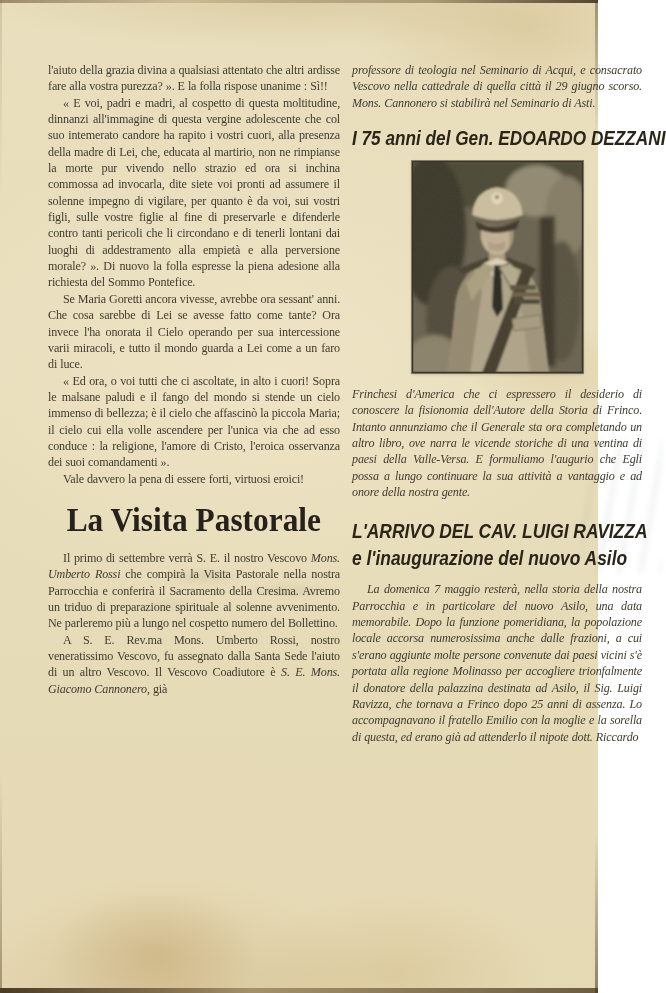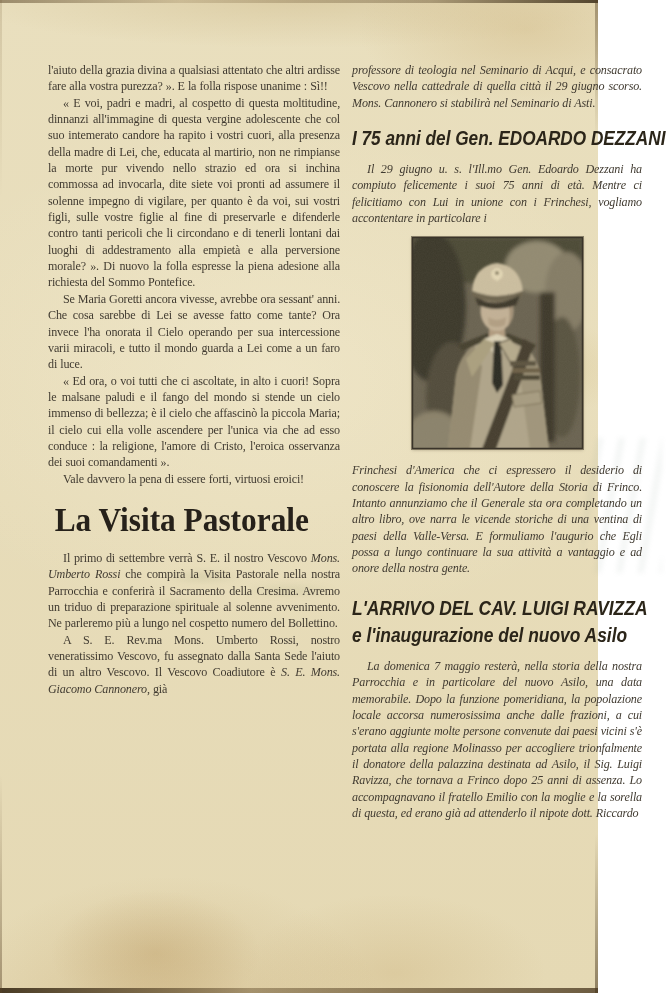"Il 29 giugno u. s." p.body { html: <p>Il 29 giugno u. s. l'Ill.mo Gen. Edoardo Dezzani ha compiuto felicemente i suoi 75 anni di età. Mentre ci felicitiamo con Lui in unione con i Frinchesi, vogliamo accontentare in particolare i</p> -> none }
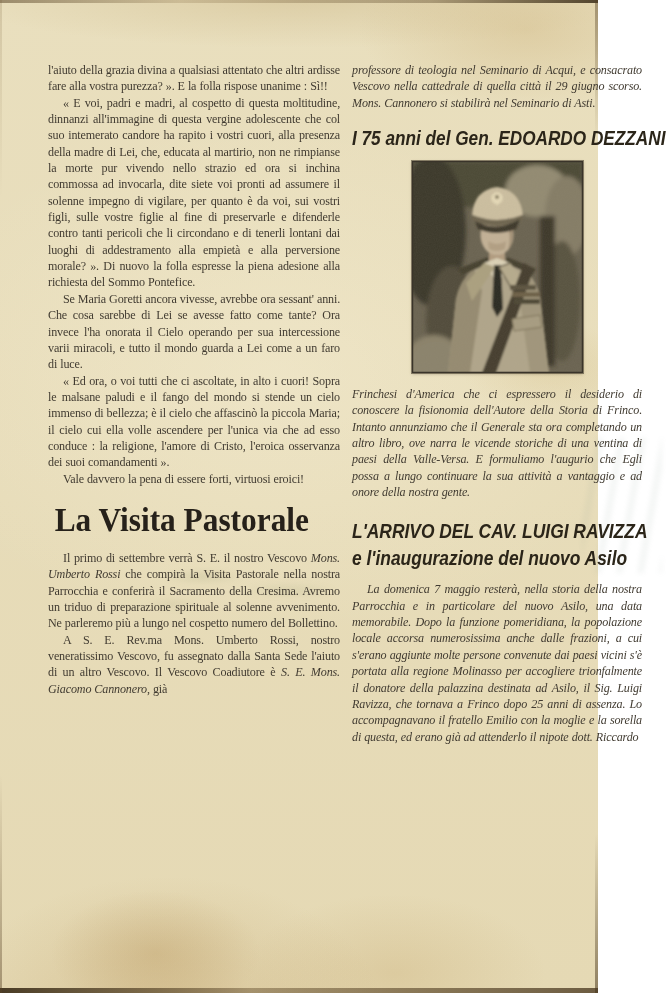"La Visita Pastorale" h2 { text-align: left -> center }
